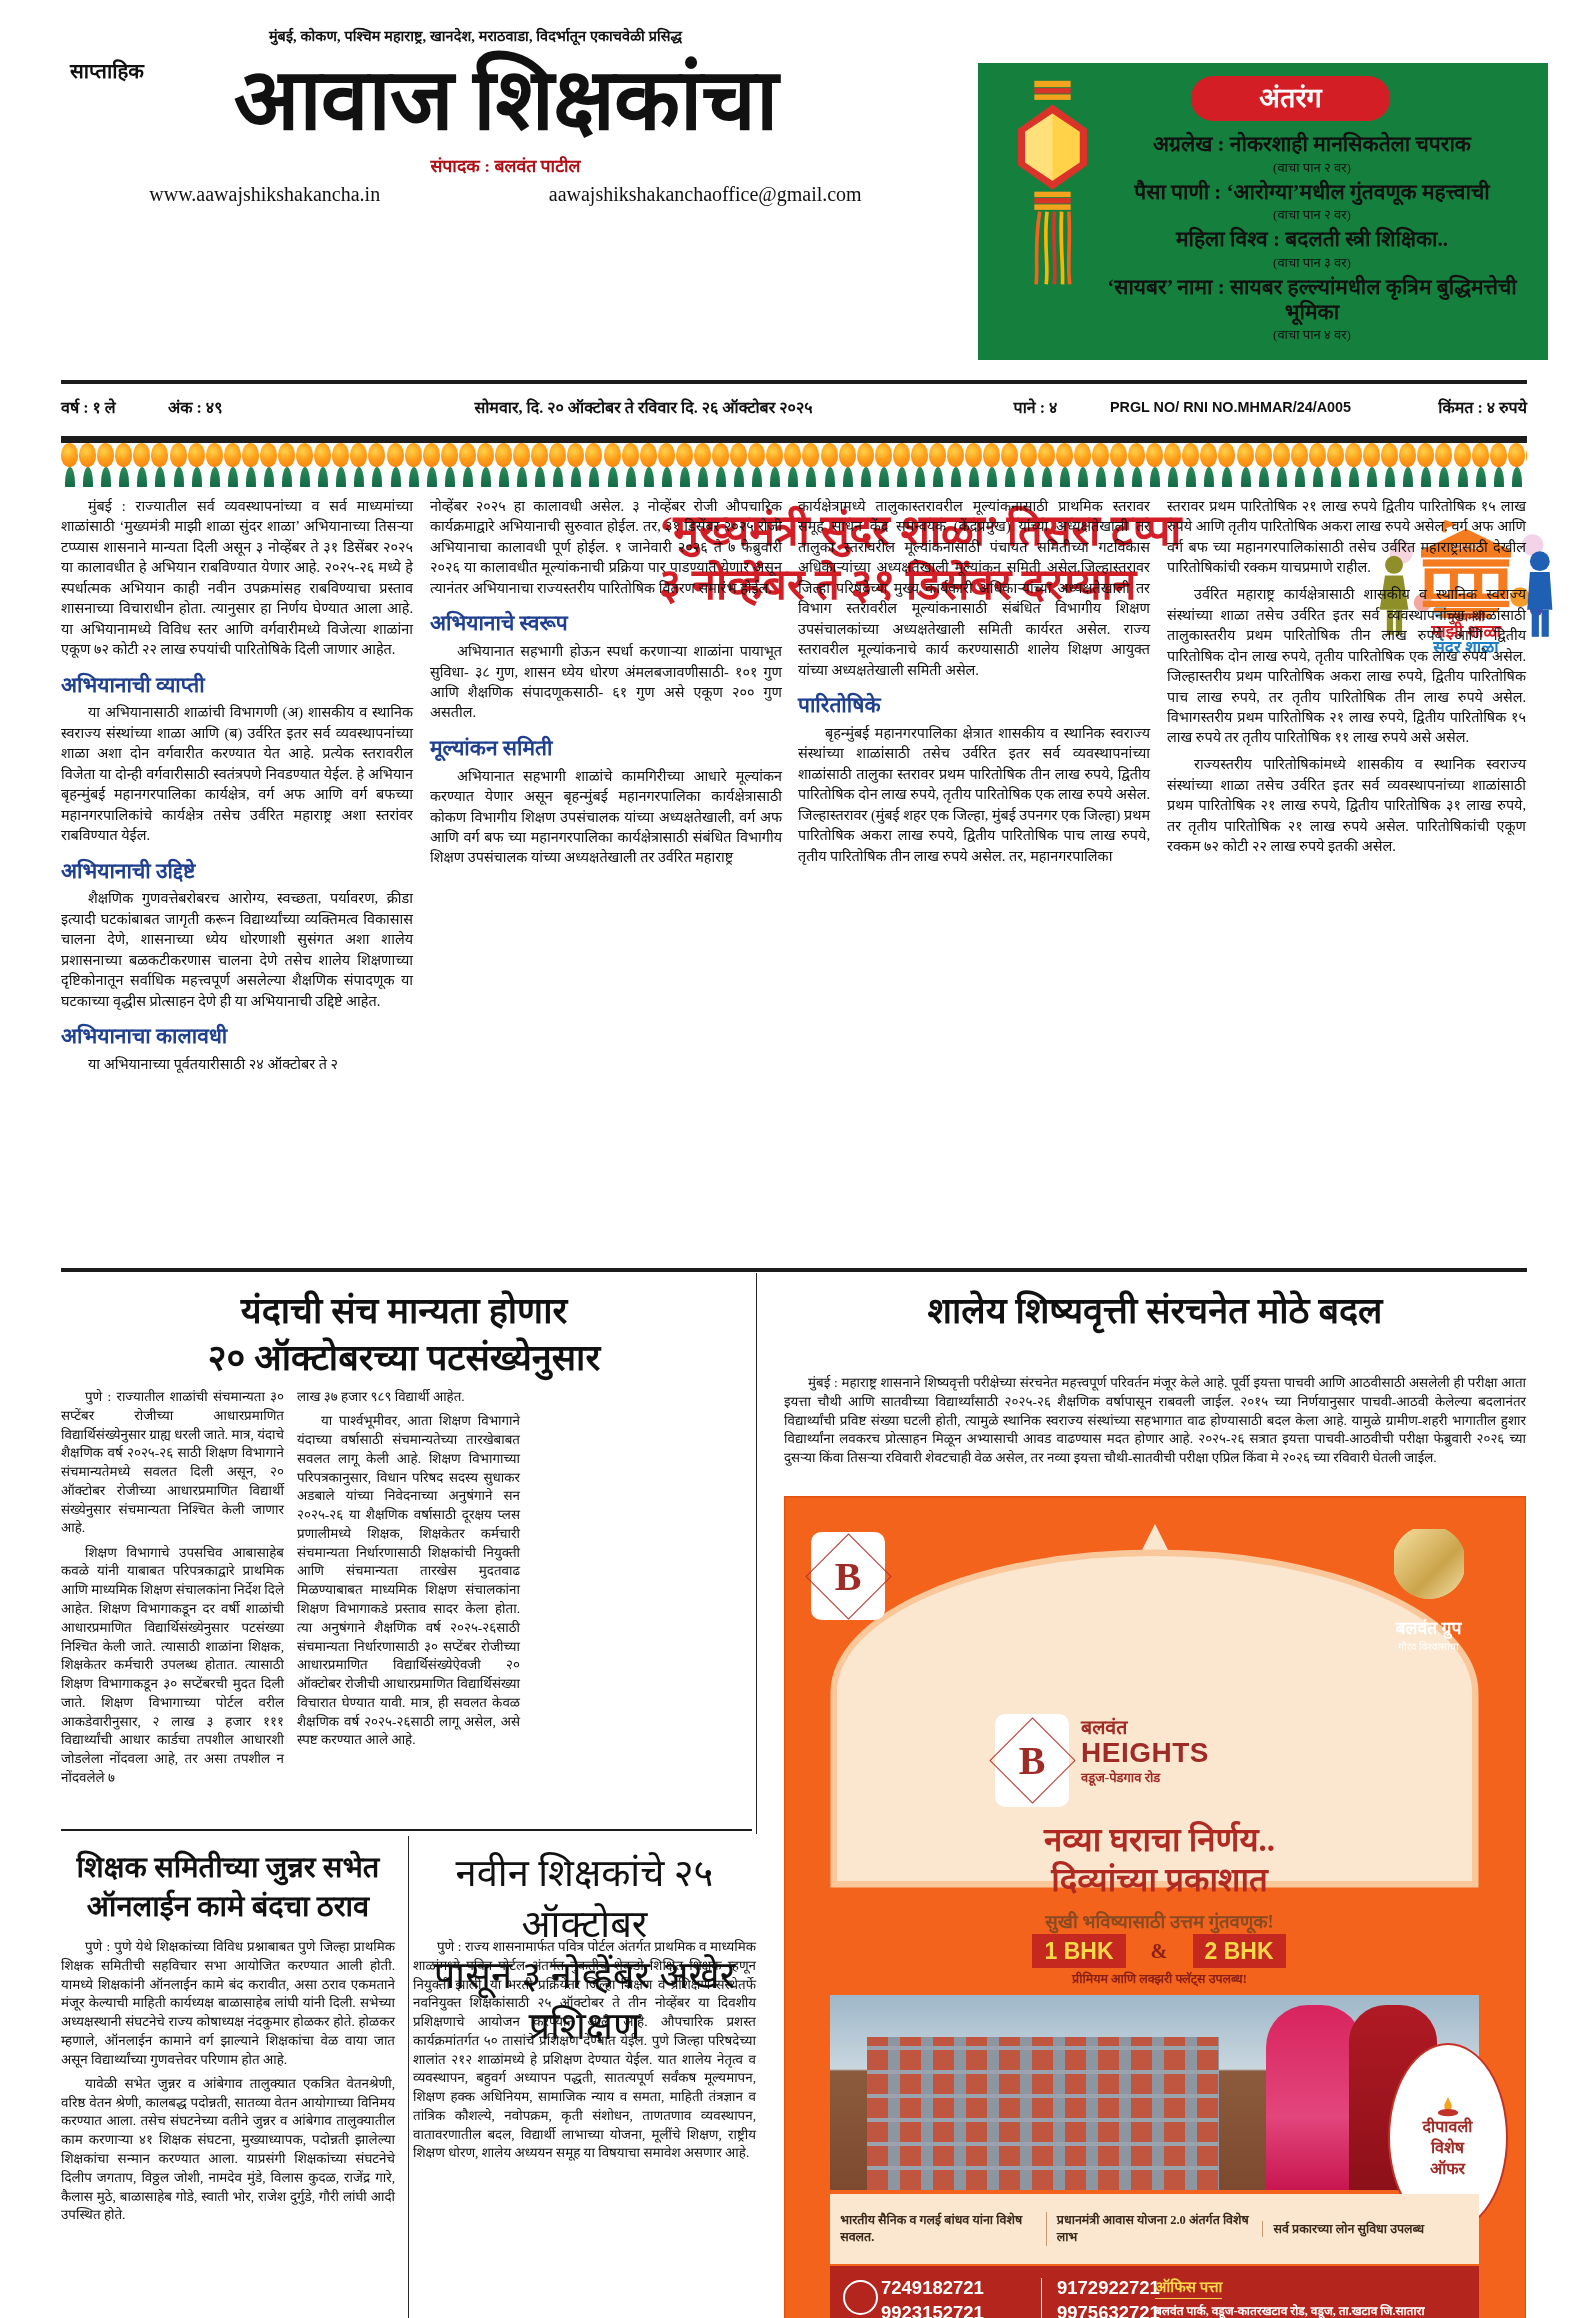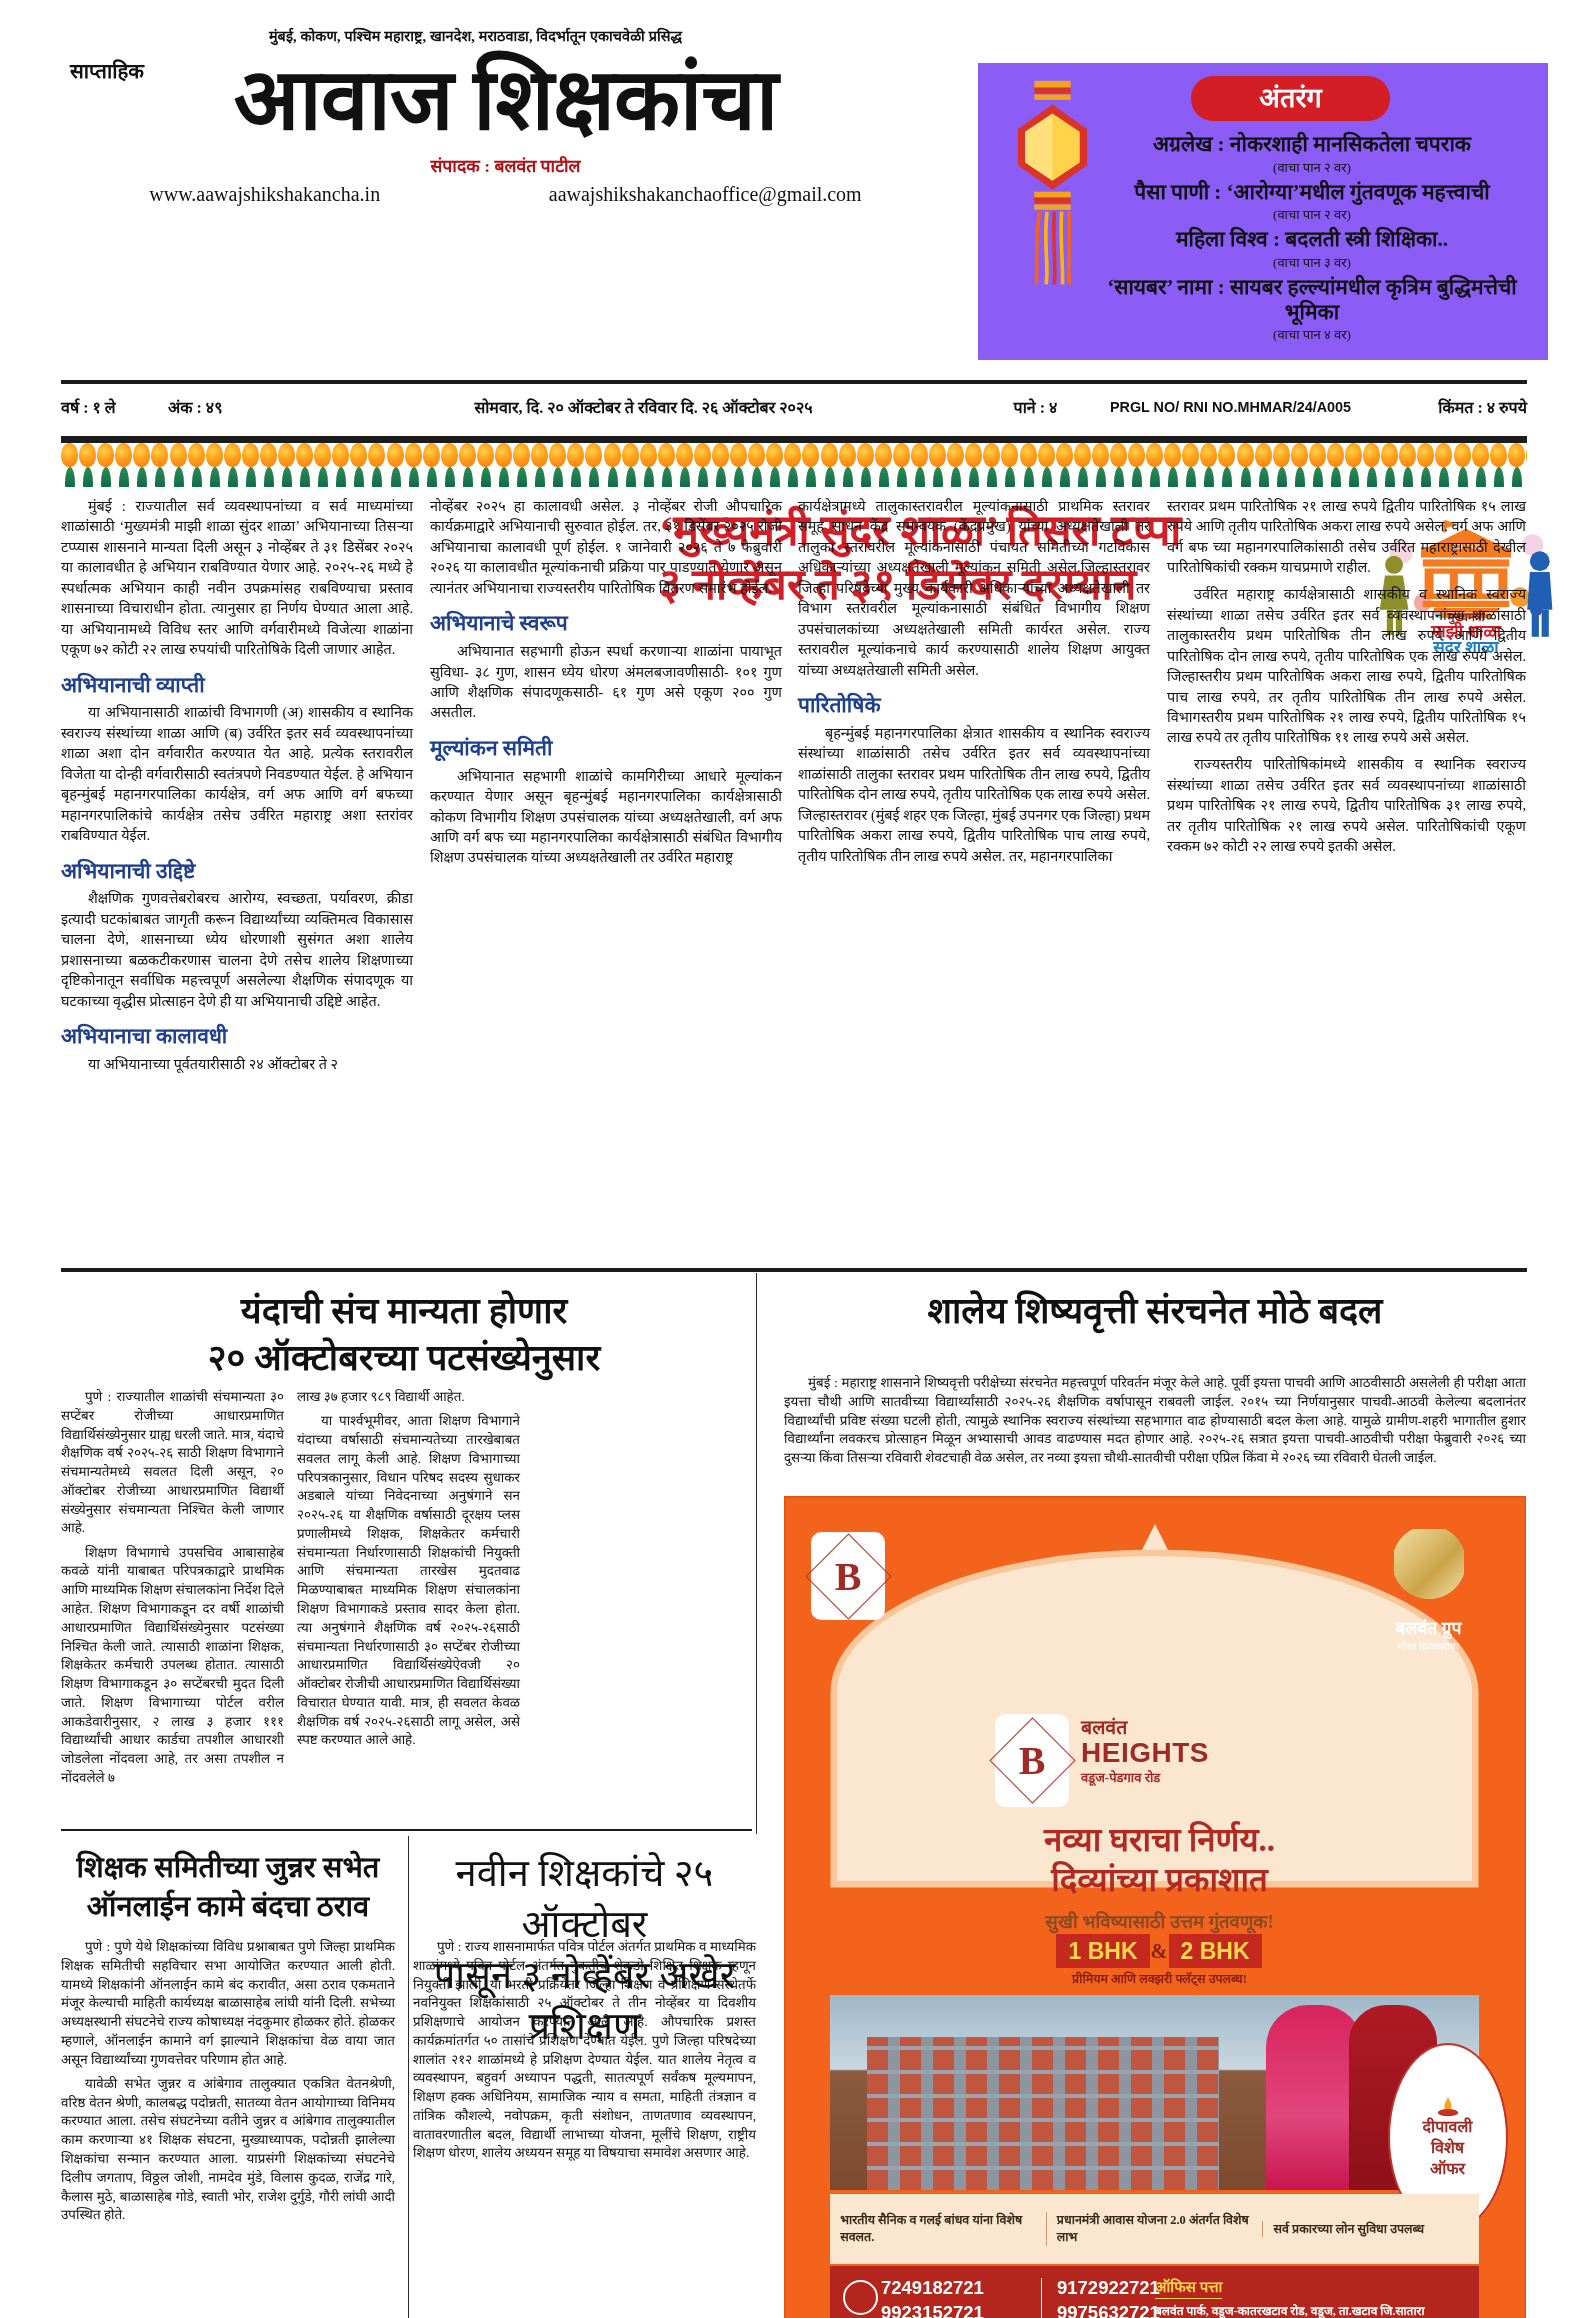"अंतरंग" .antarang { background: #8b5cf6 -> #15803d }
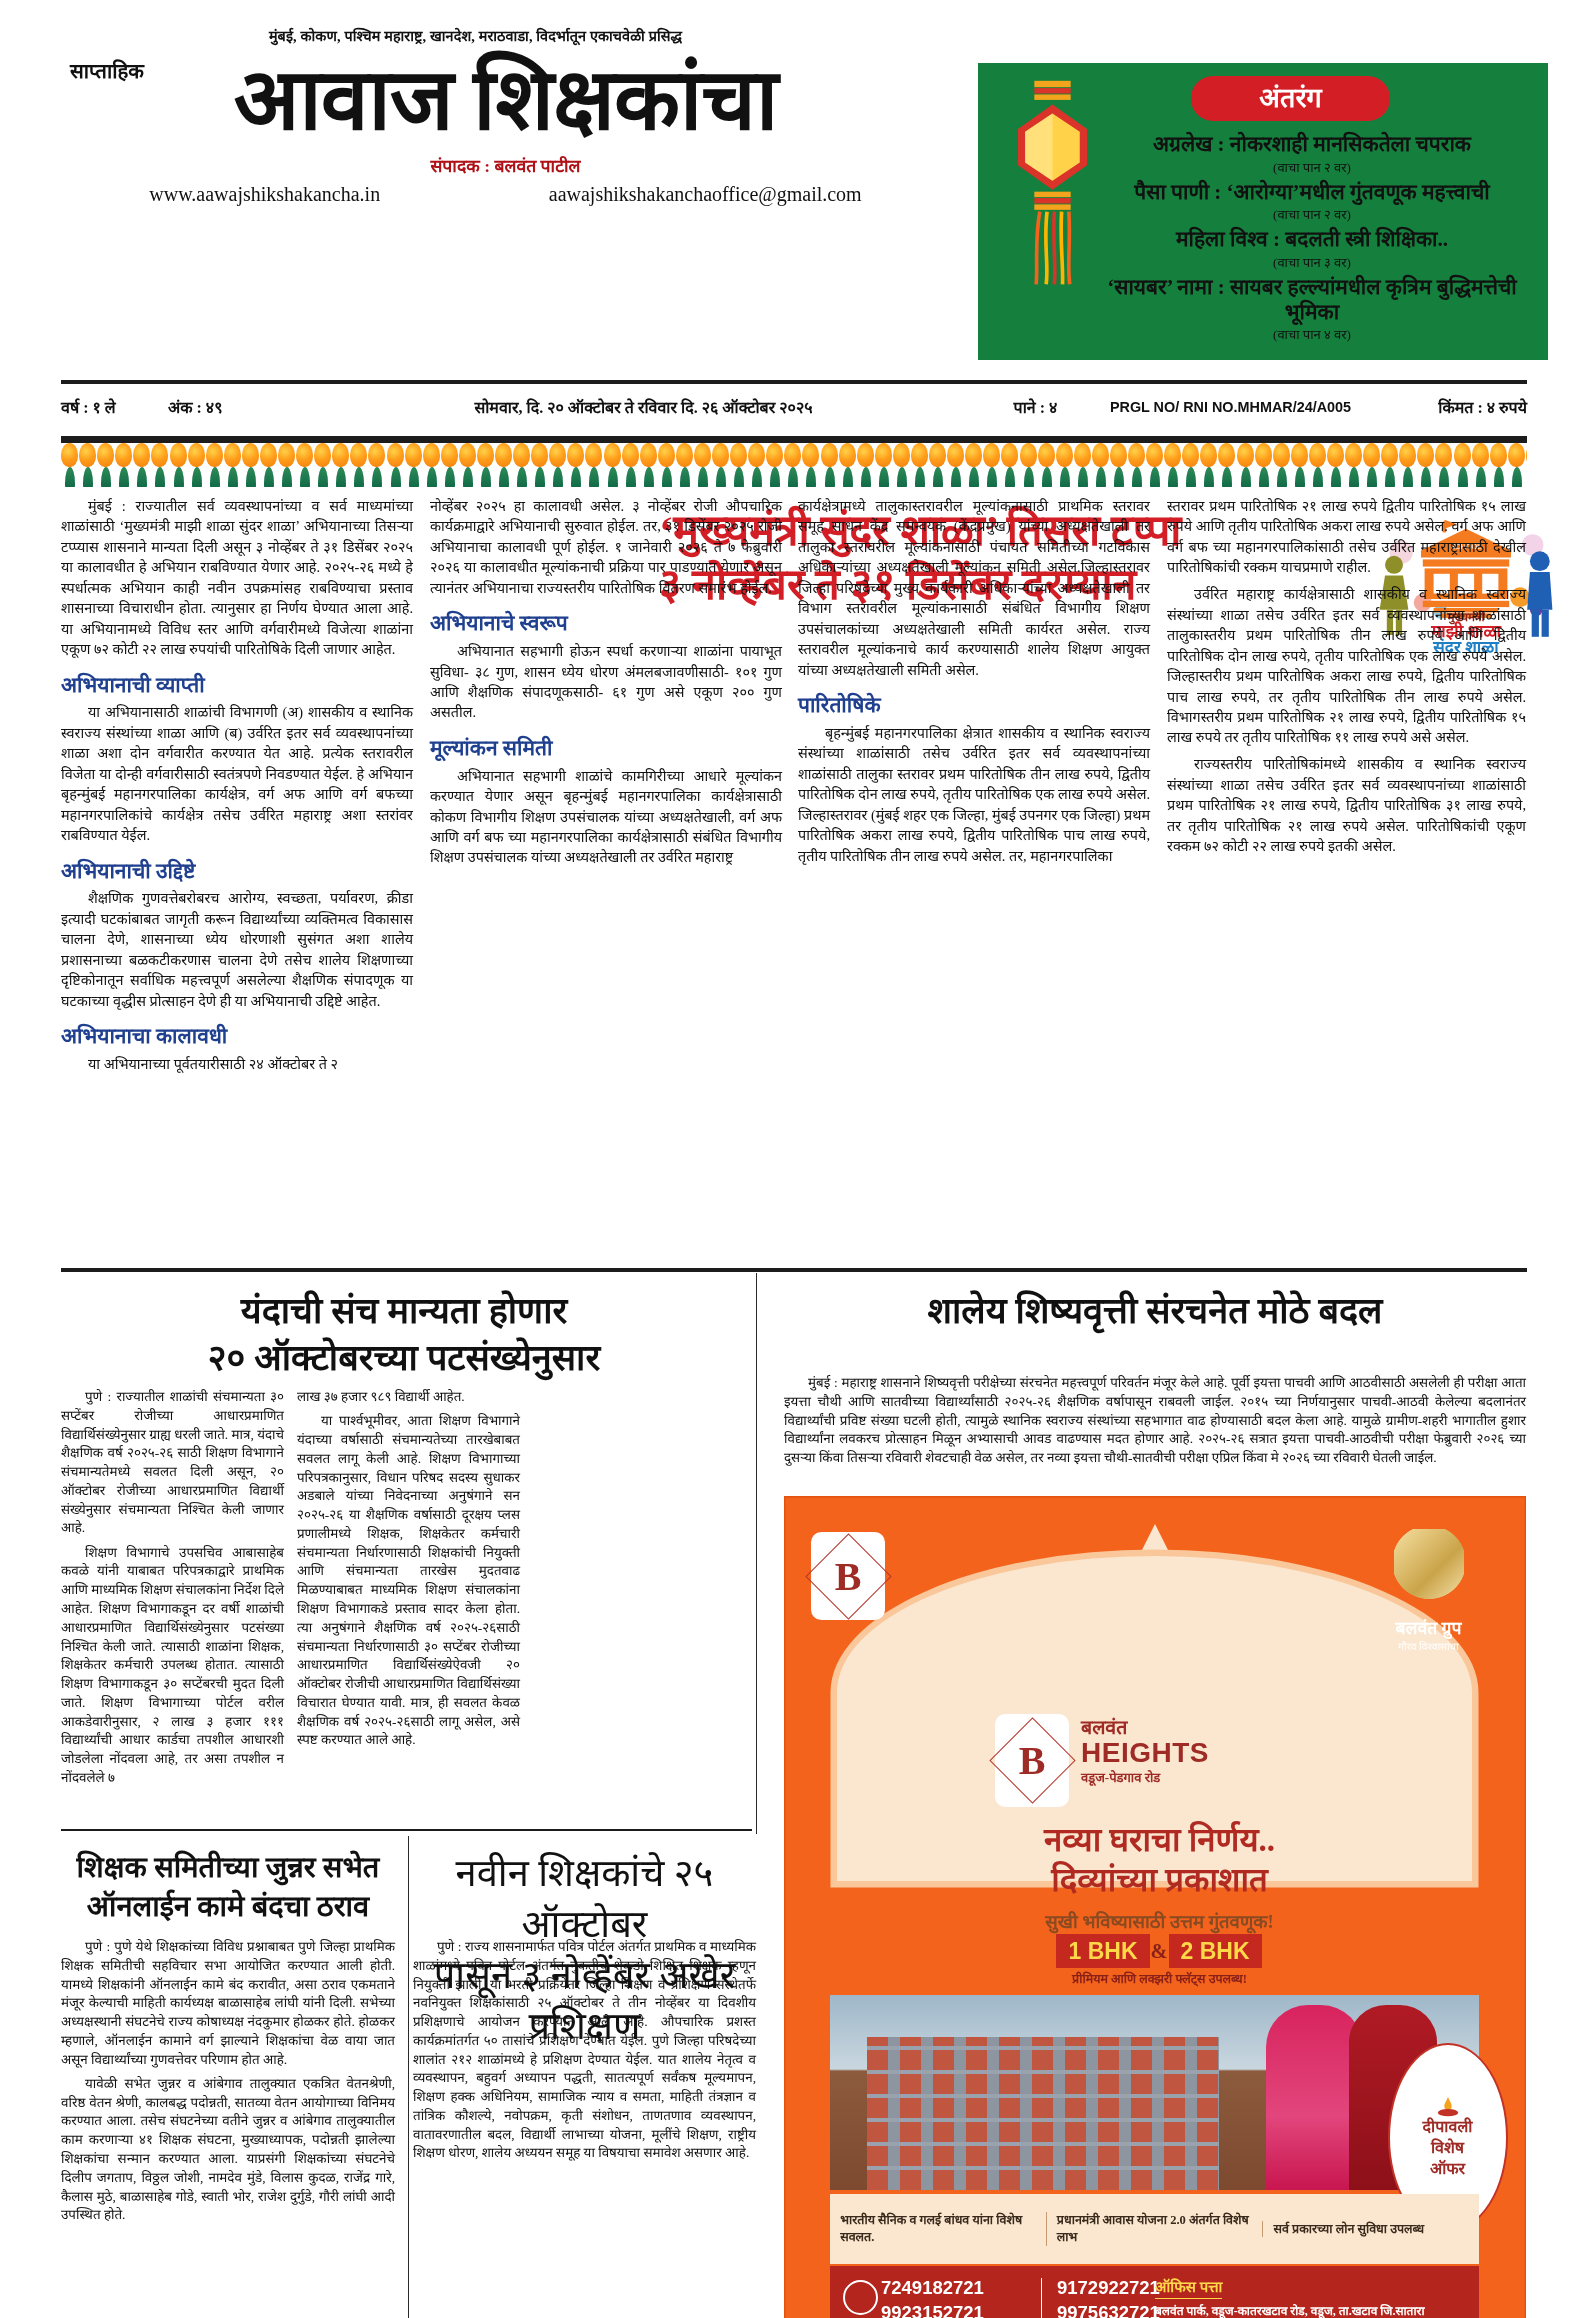"1 BHK" .ad-bhk { gap: 1px -> 25px }
